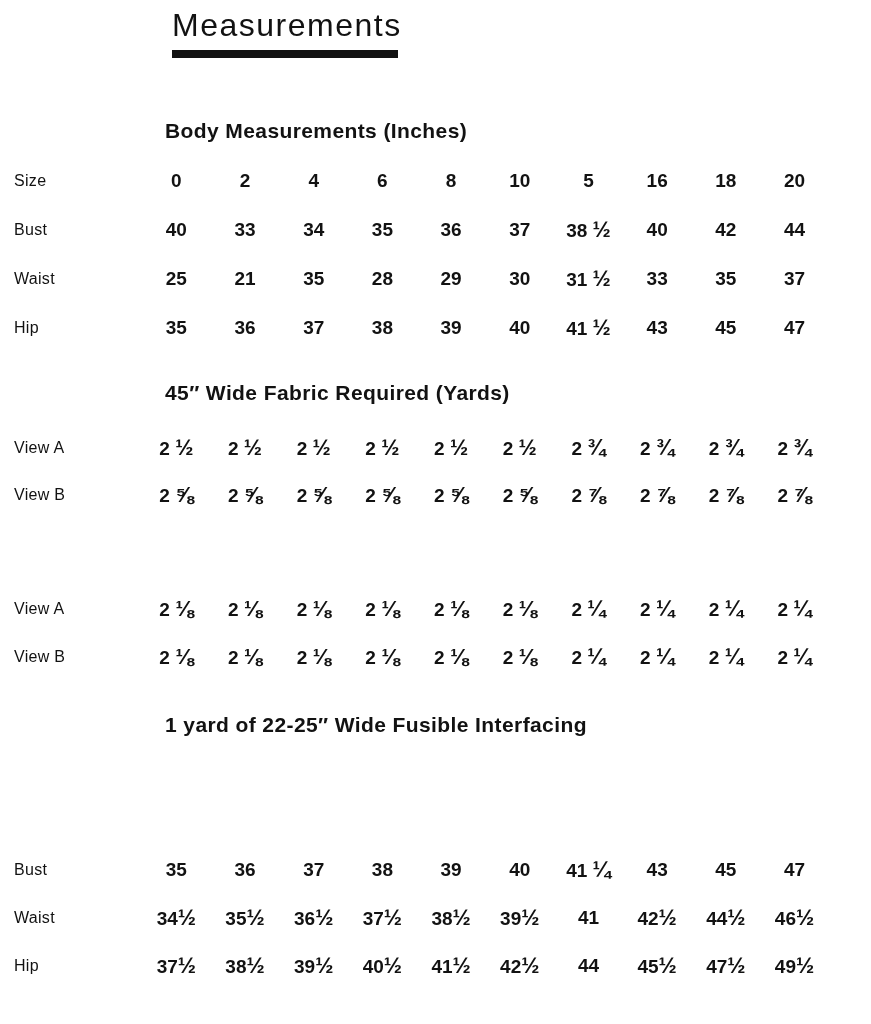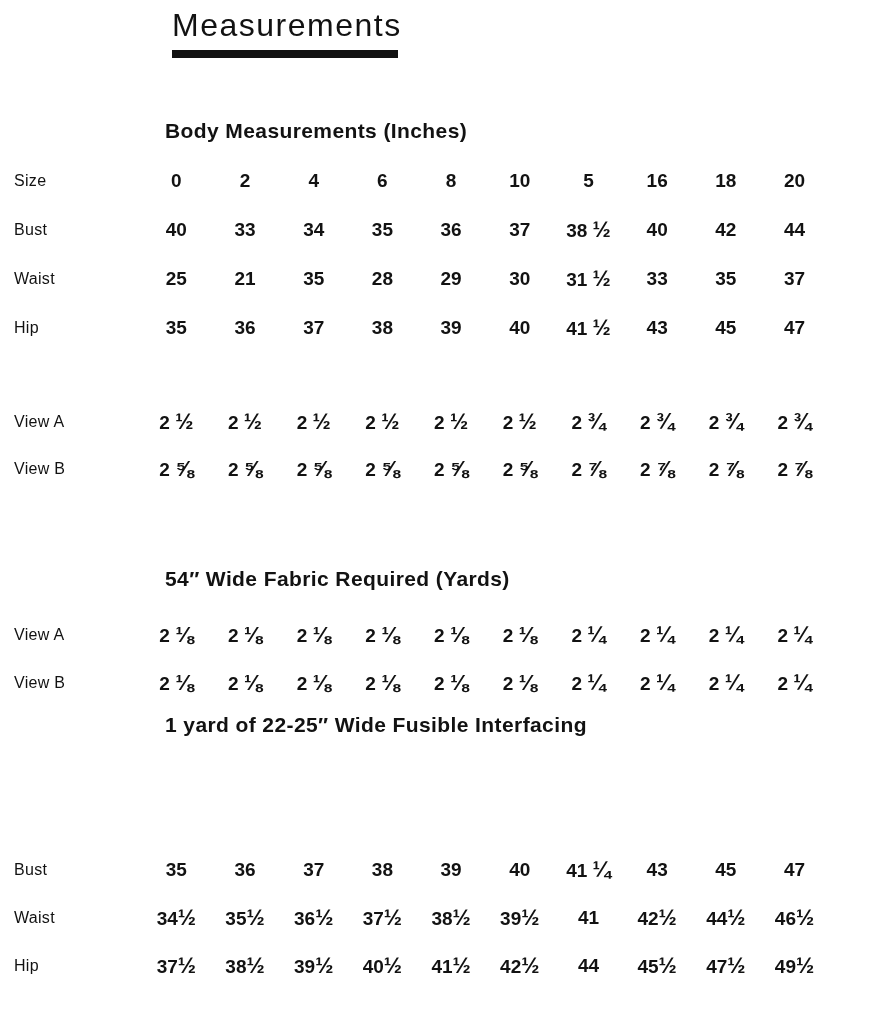"45″ Wide Fabric Required (Yards)" h2.heading { html: none -> <h2>45″ Wide Fabric Required (Yards)</h2> }
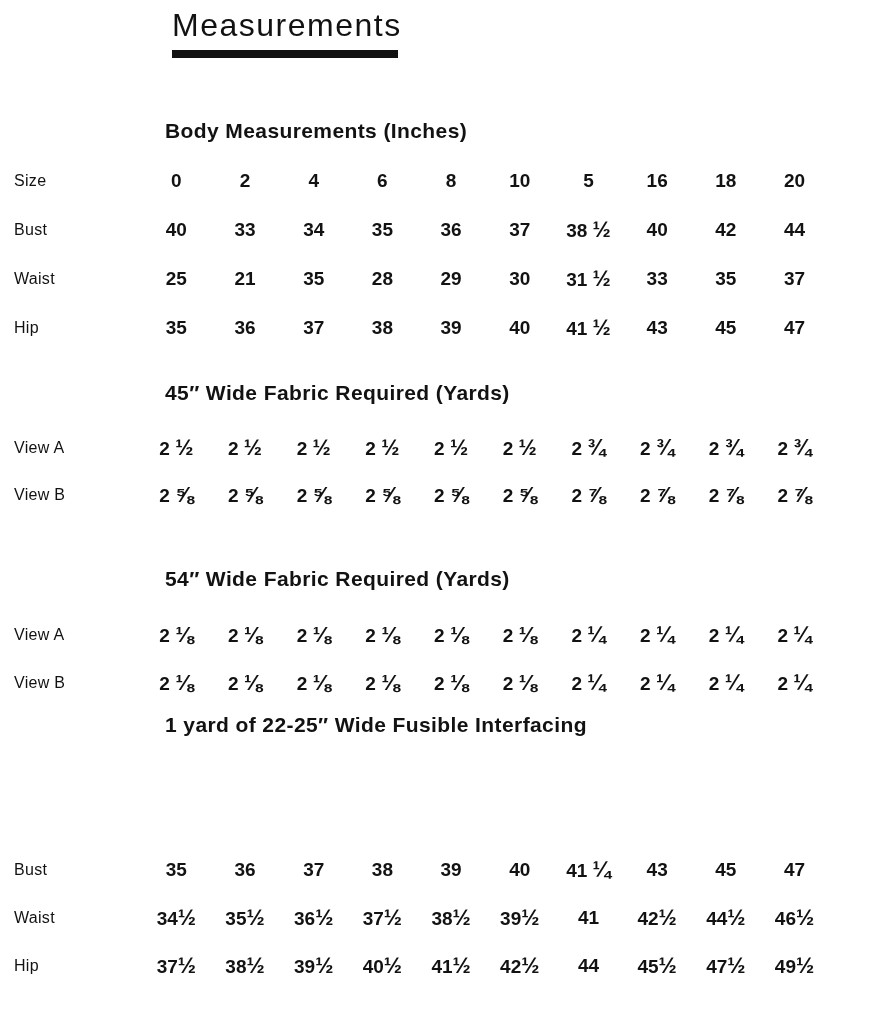"54″ Wide Fabric Required (Yards)" h2.heading { html: <h2>54″ Wide Fabric Required (Yards)</h2> -> none }
